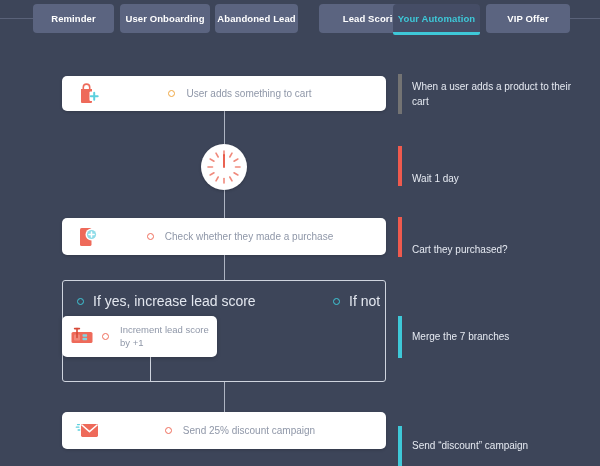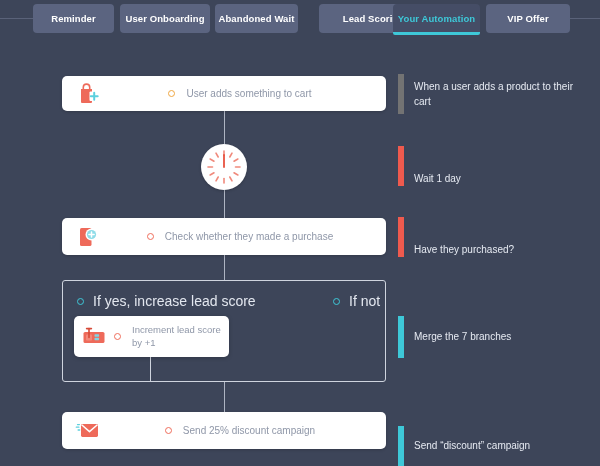"Abandoned Wait" span { text: Wait -> Lead }
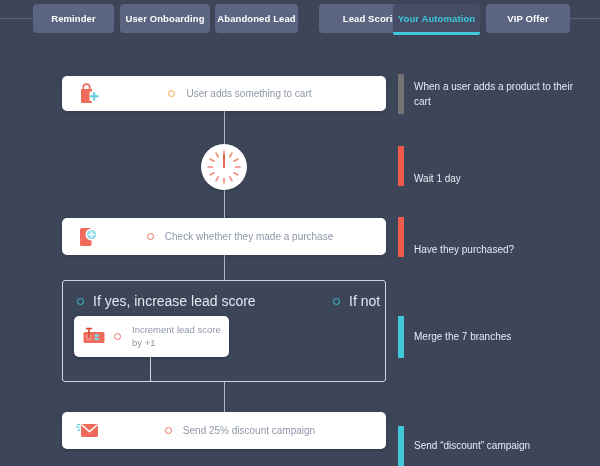"When a user adds a" .annot { border-left: 6px solid #737373 -> 4px solid #737373 }
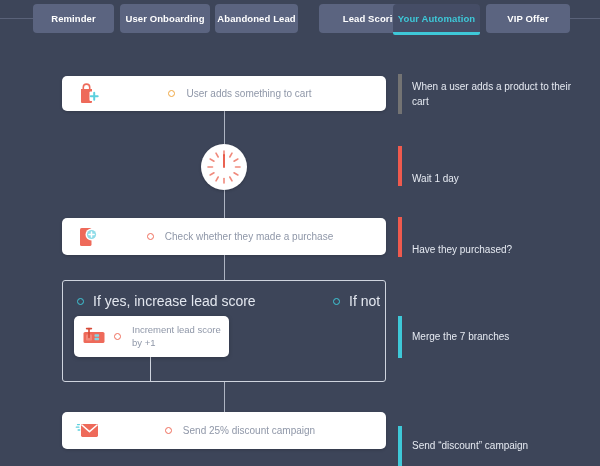"Have they purchased?" span { text: Have -> Cart }
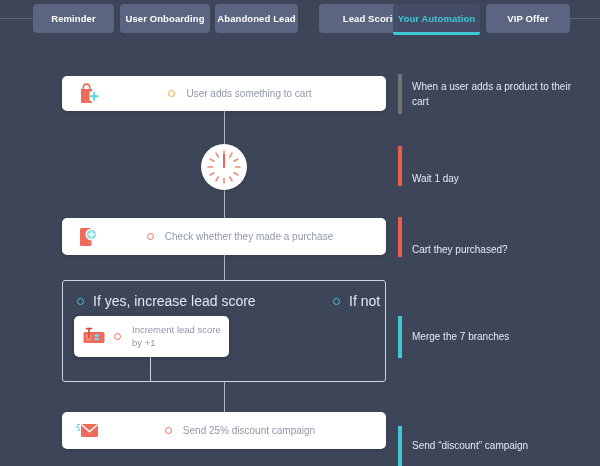"Increment lead score by +1" div.subcard { margin-left: 12px -> none }
